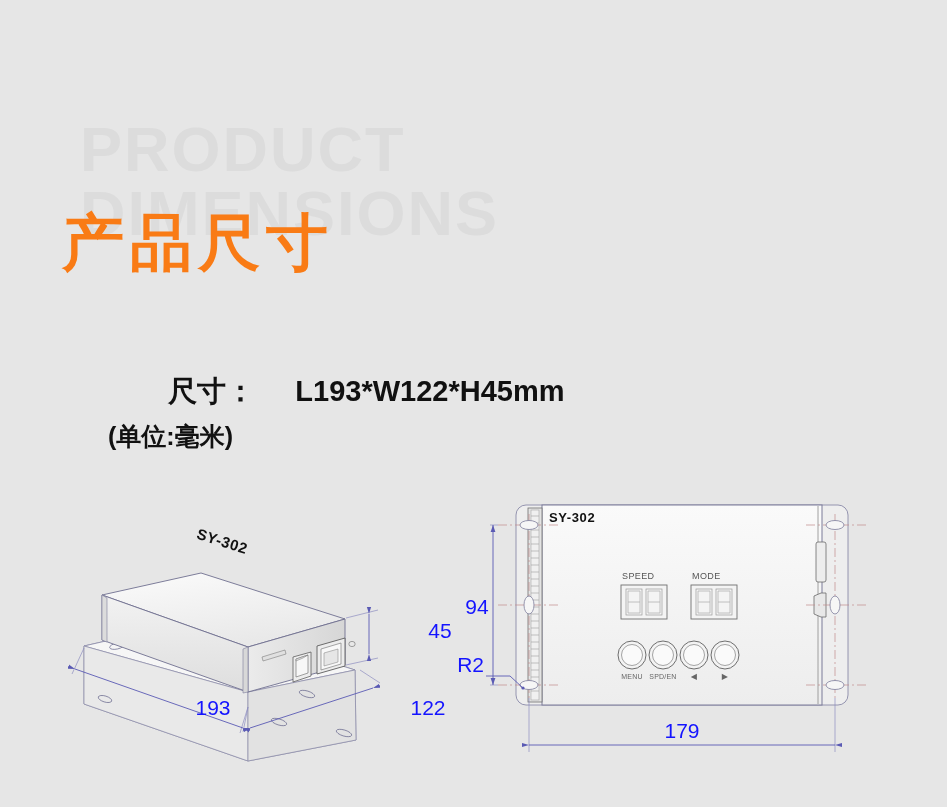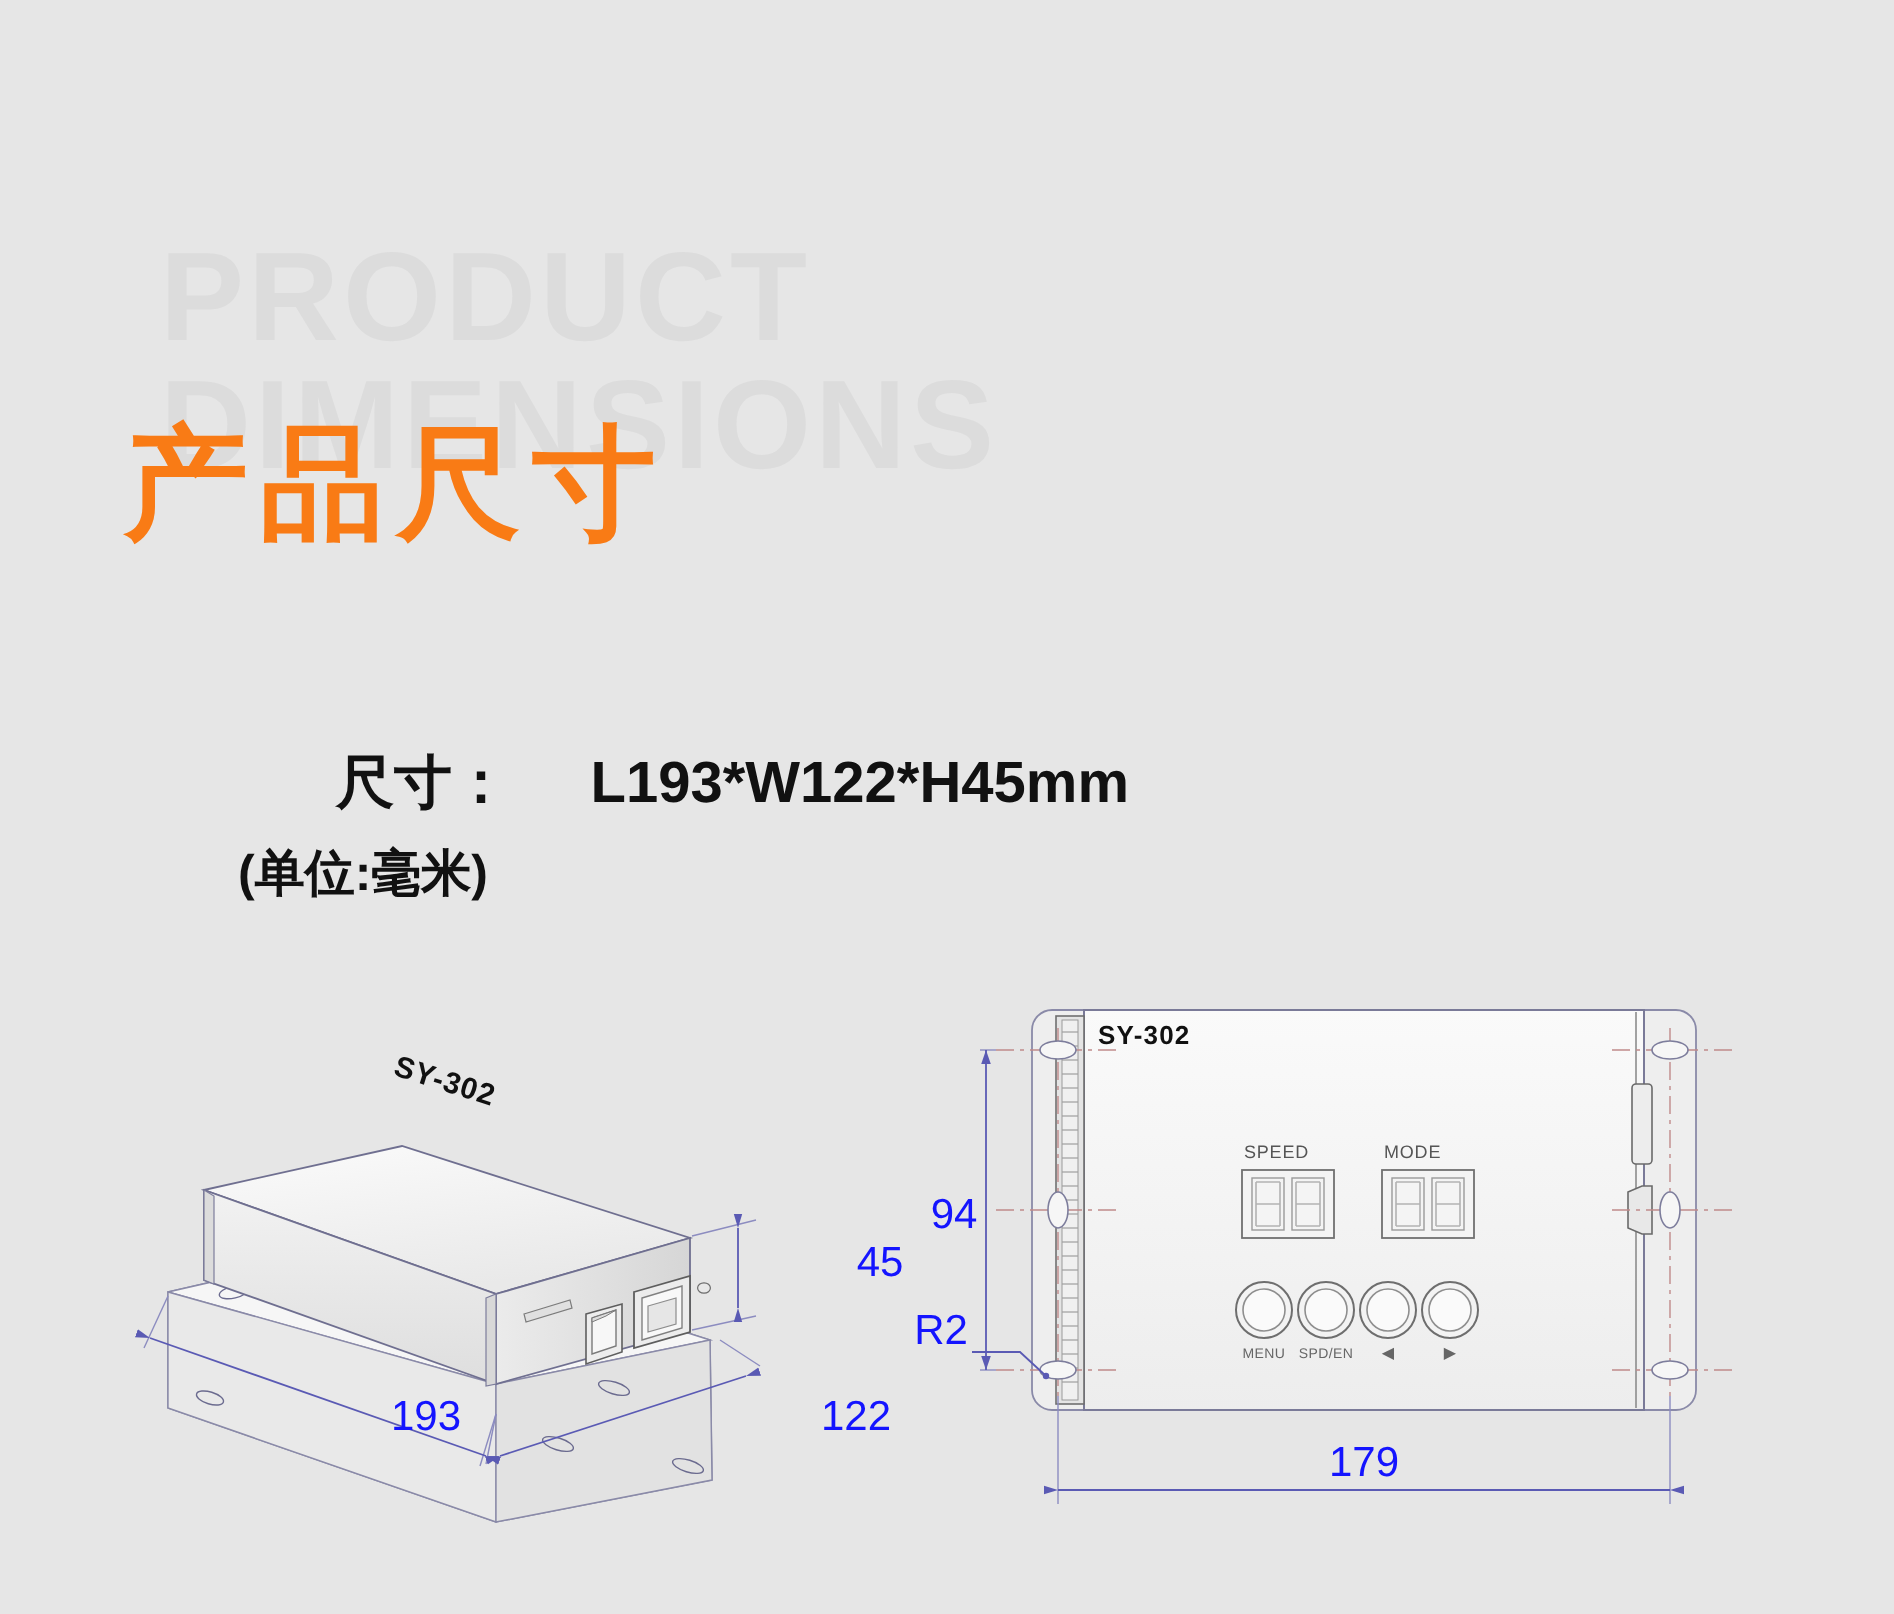"(单位:毫米)" #spec-line2 { left: 119px -> 108px }
